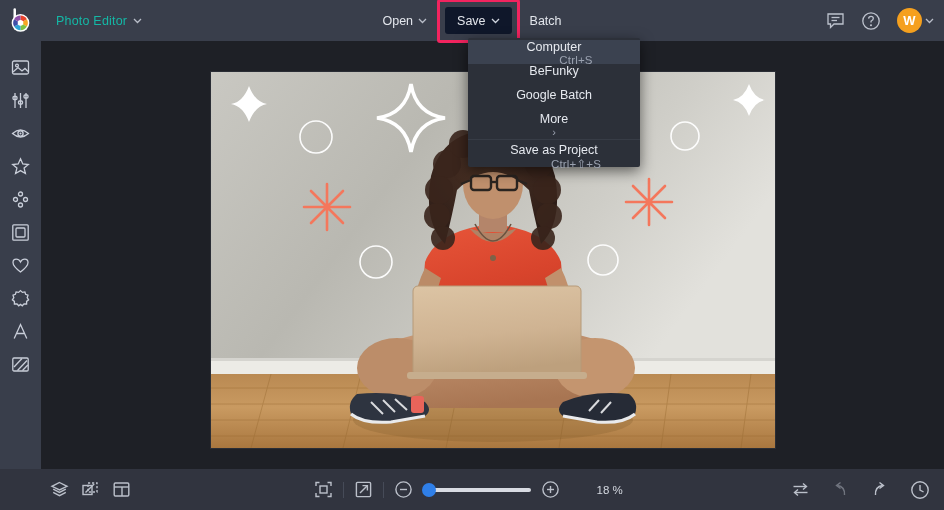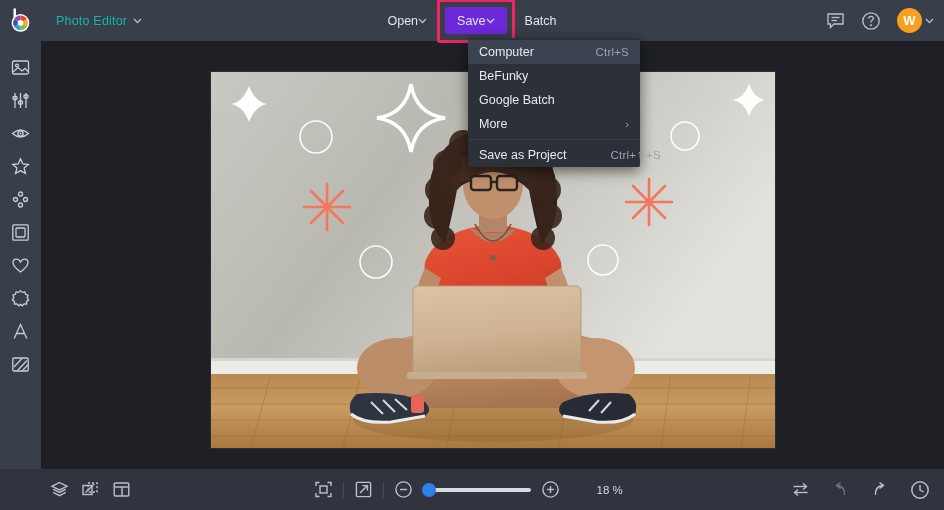"Open" .menubtn { gap: none -> 5px }
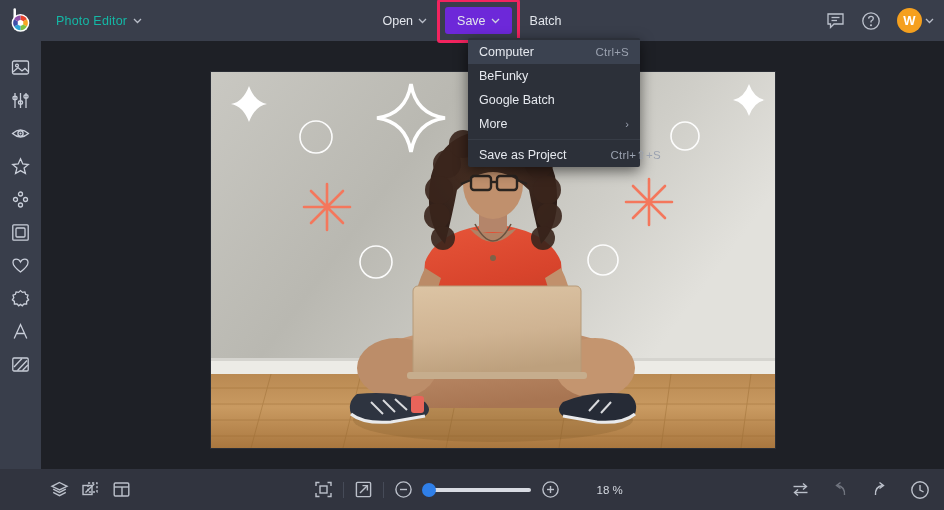"Save" .menubtn.active { background: #6d28d9 -> #0f172a }
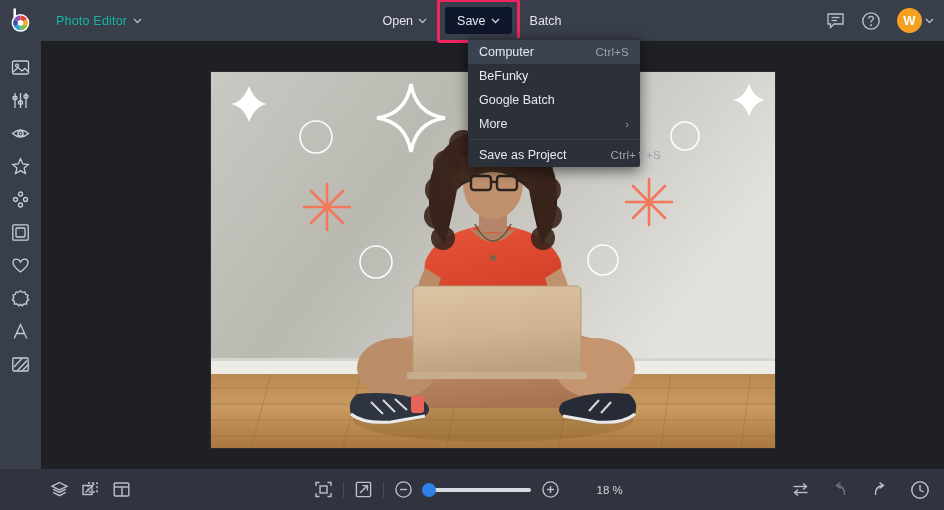"Computer" .dd-item { flex-direction: none -> column }
